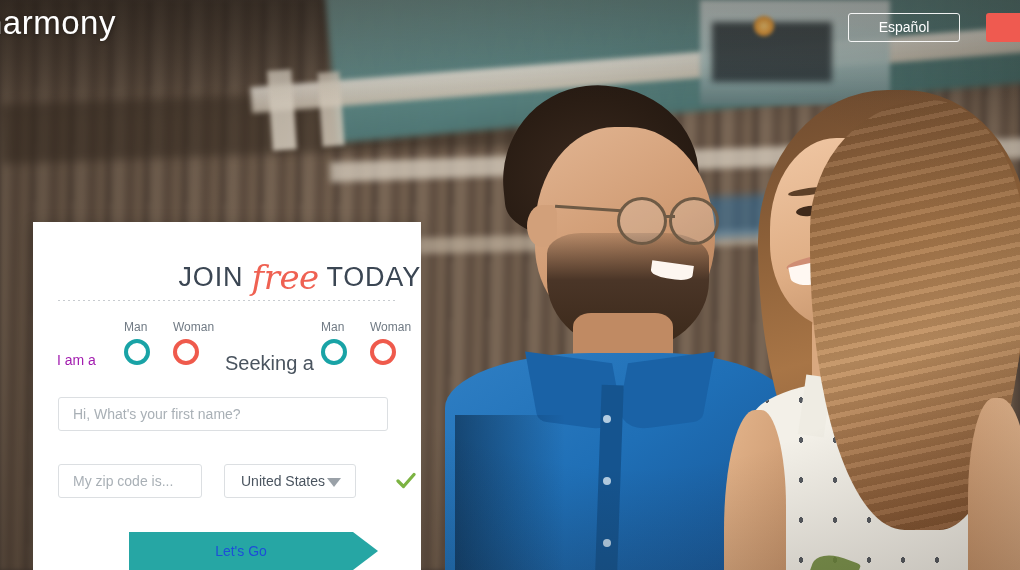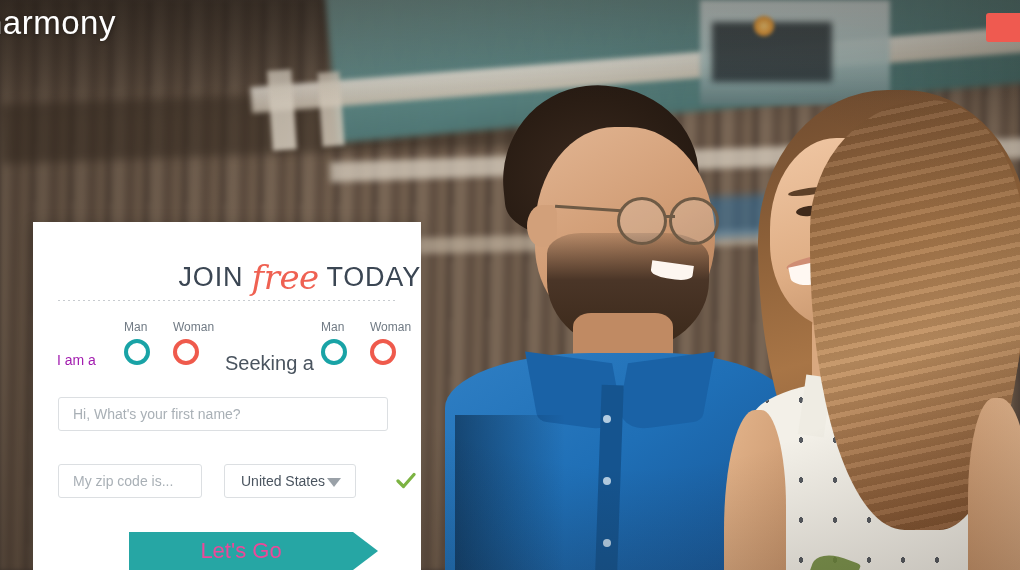"Español" div.btn-lang { html: none -> <div>Español</div> }
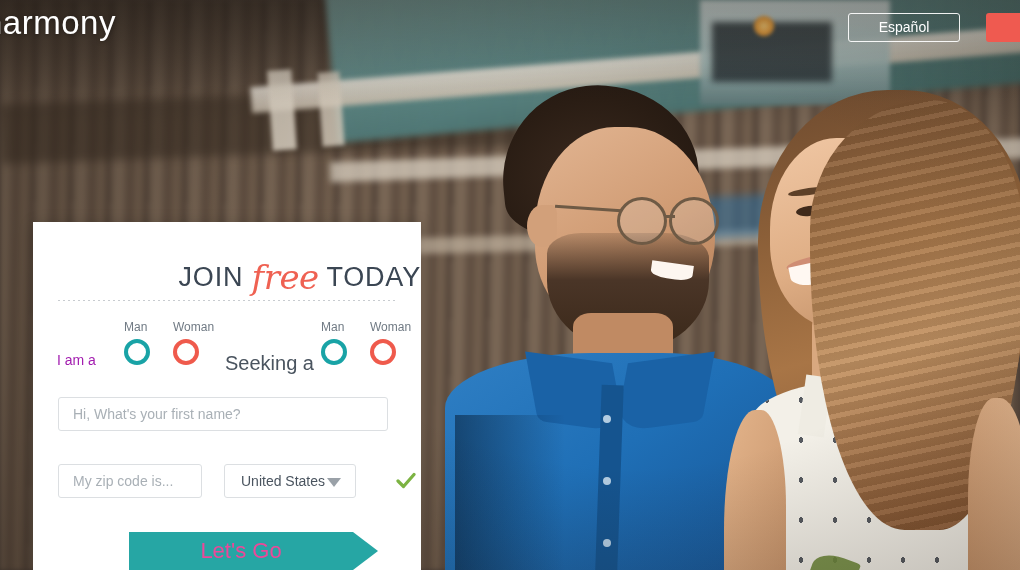"Let's Go" .btn-go-text { color: #ec4899 -> #1d4ed8; font-size: 22px -> 14px }
